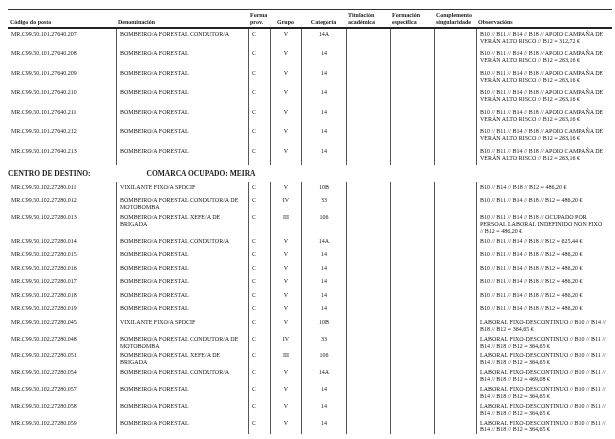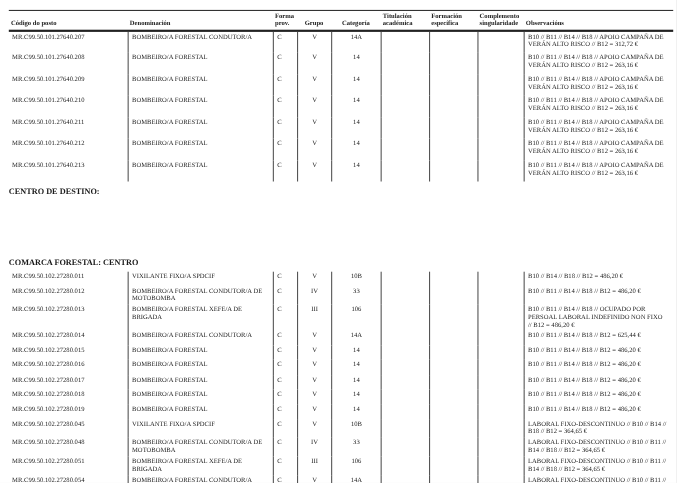"CENTRO DE DESTINO:" .group-header { flex-direction: column -> none }
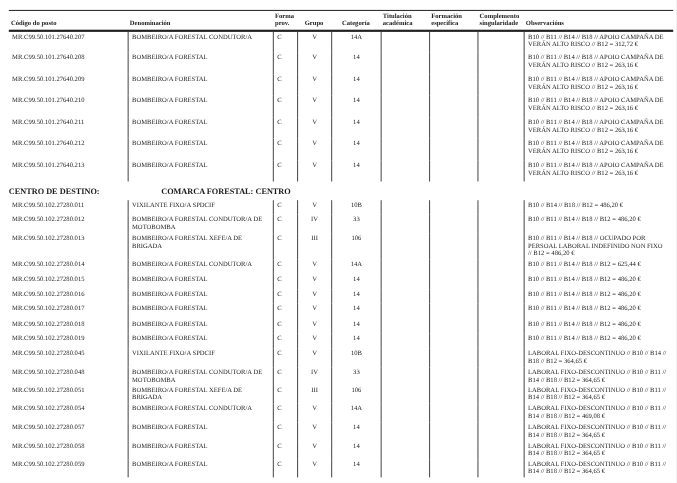"COMARCA FORESTAL: CENTRO" span { text: FORESTAL: CENTRO -> OCUPADO: MEIRA }
